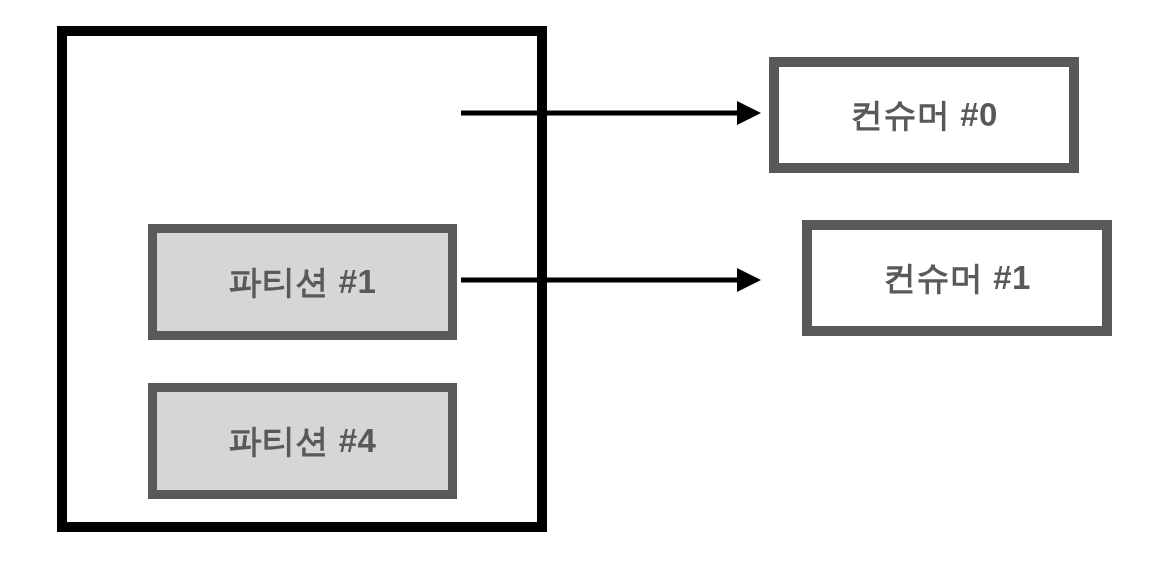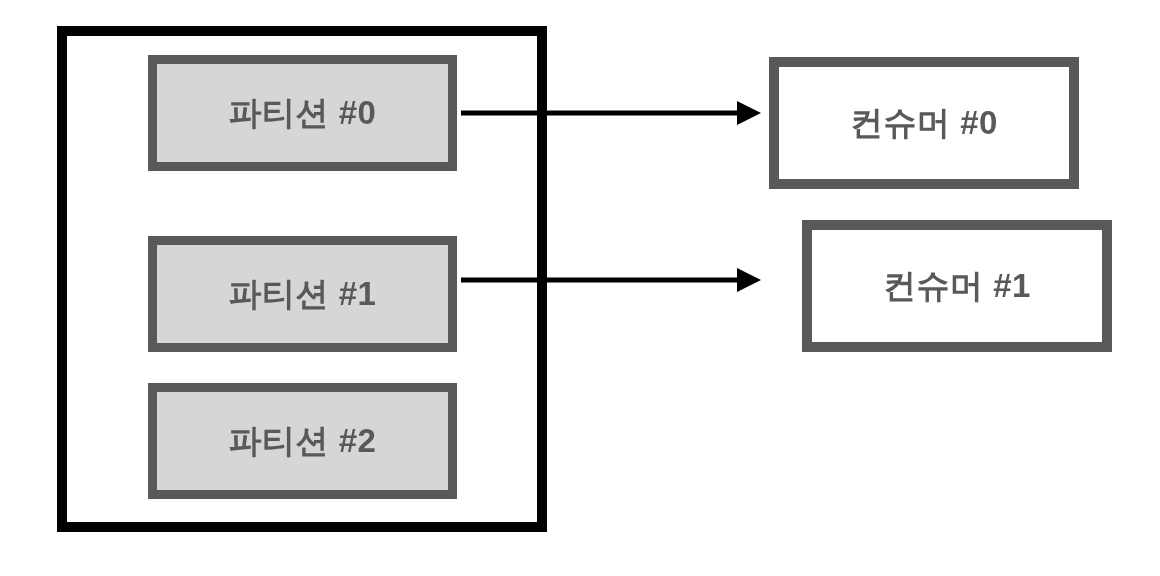"파티션 #0" div.node { html: <div> <span>파티션 #0</span> </div> -> none }
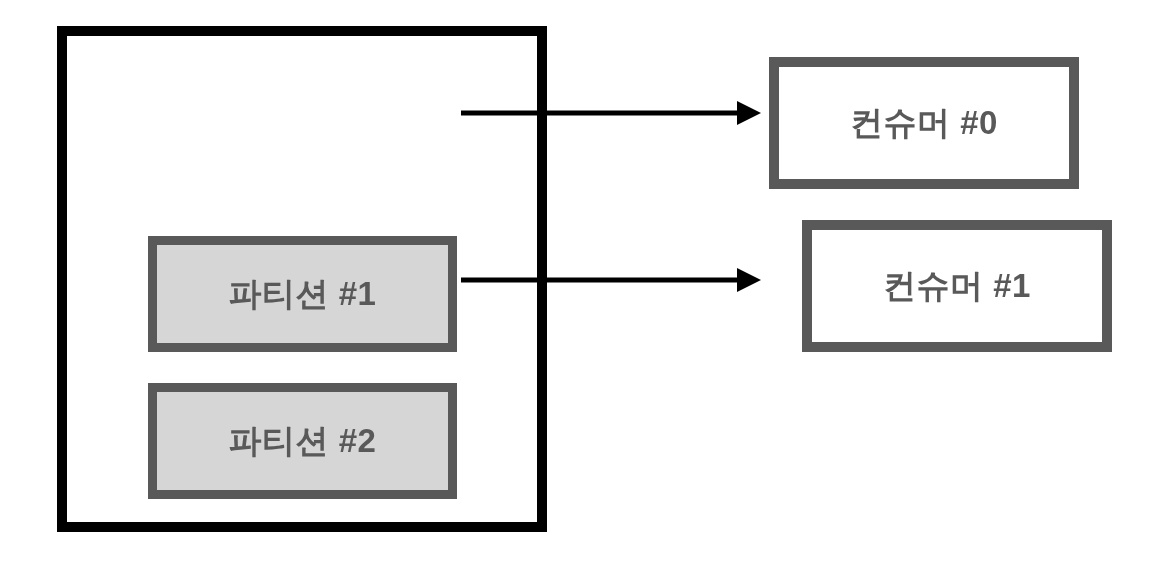"컨슈머 #0" .consumer { height: 132px -> 116px }
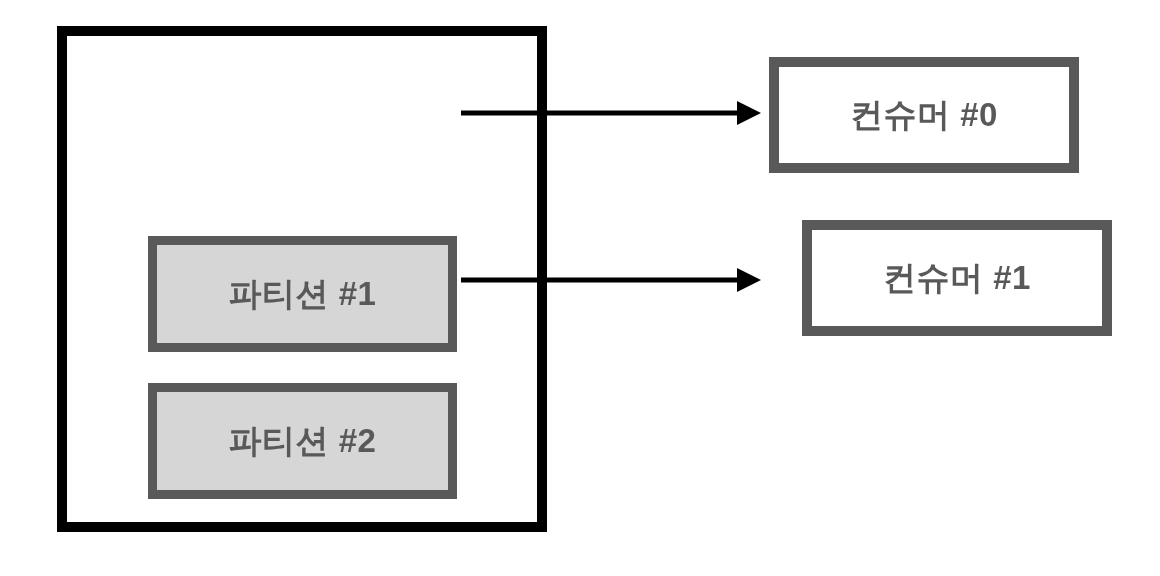"파티션 #1" .partition.p1 { top: 236px -> 224px }
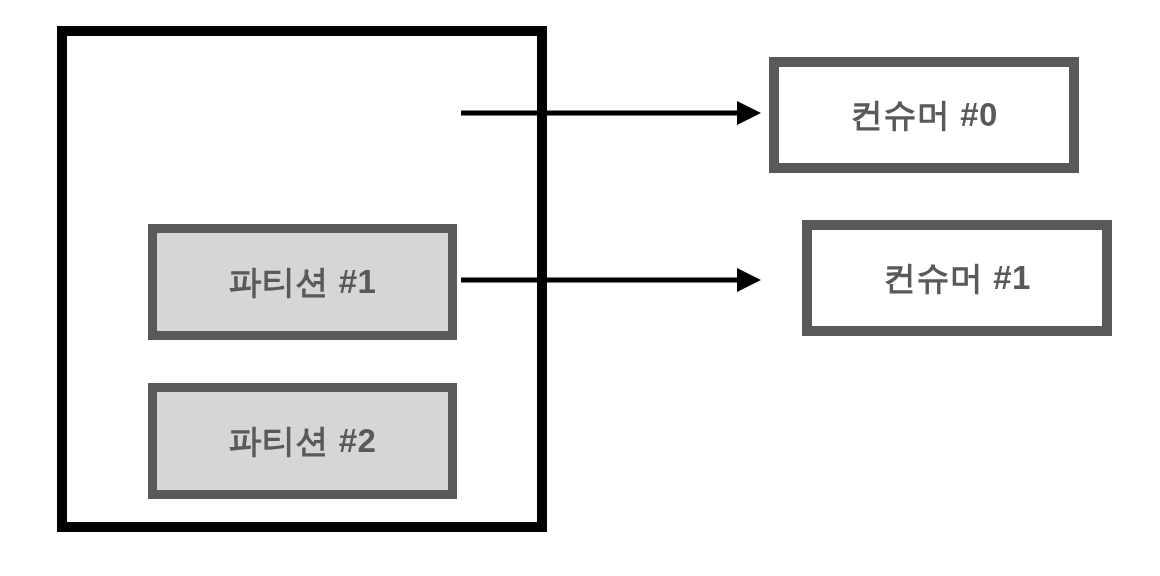"파티션 #2" span { text: 2 -> 4 }
